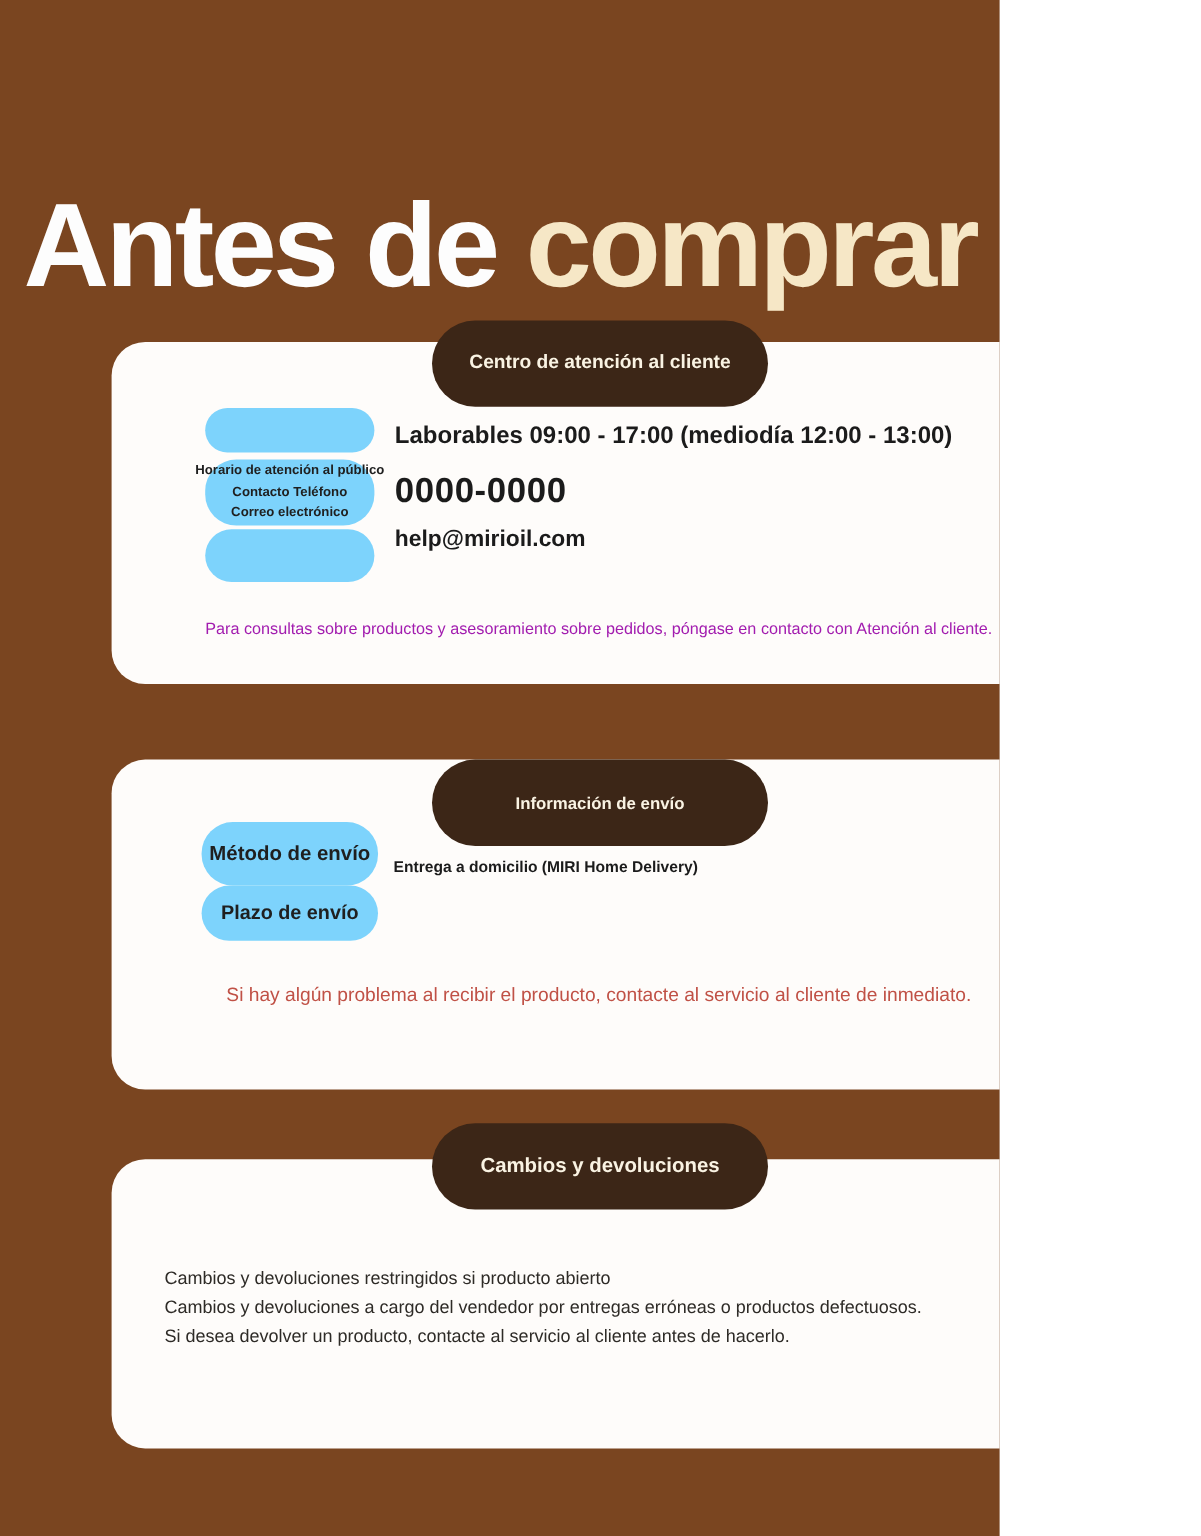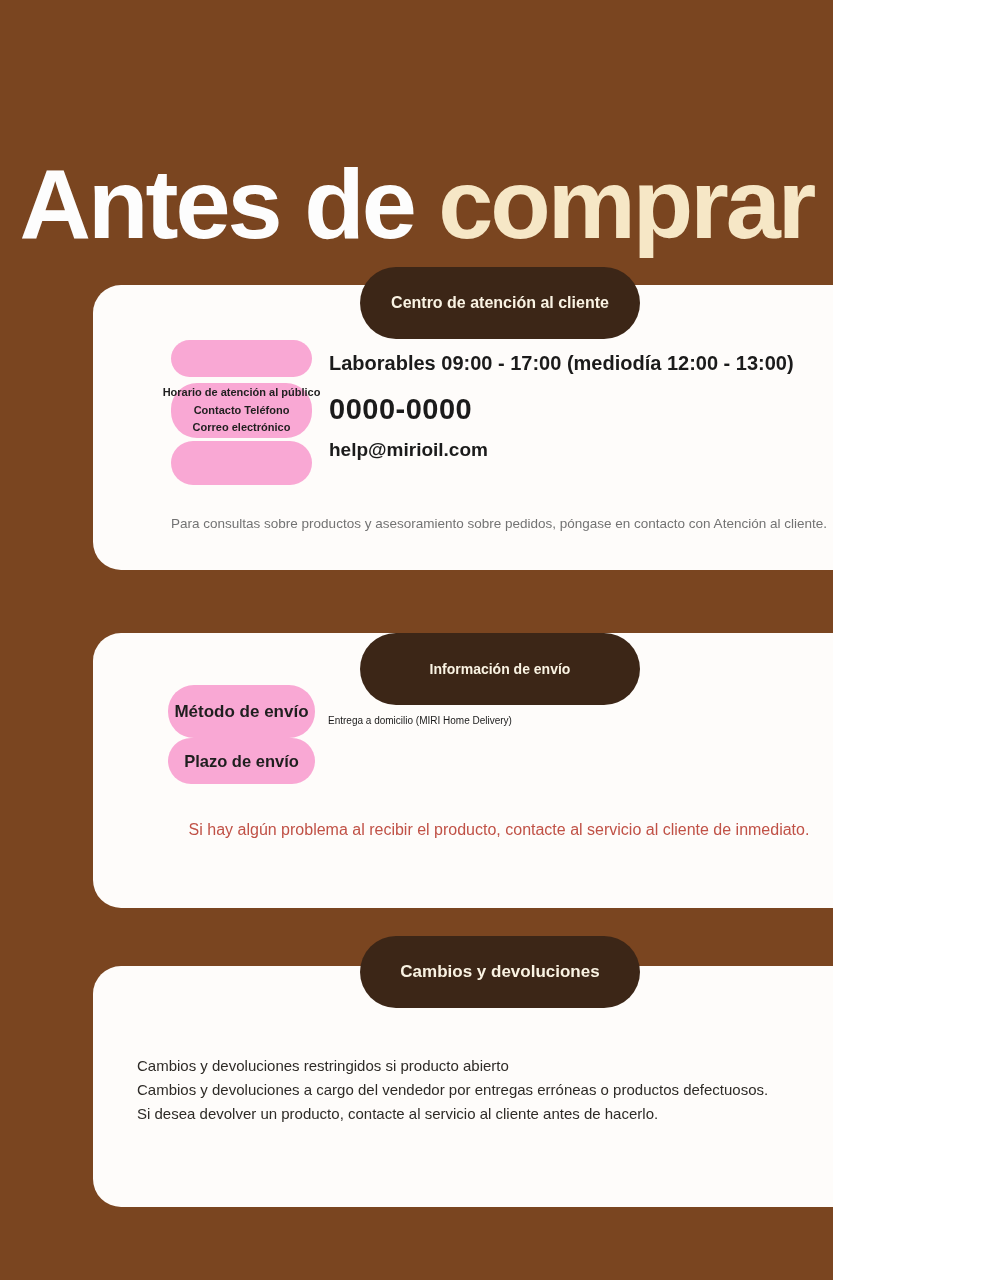"Horario de atención al público" .gray-pill { background: #f9a8d4 -> #7dd3fc }
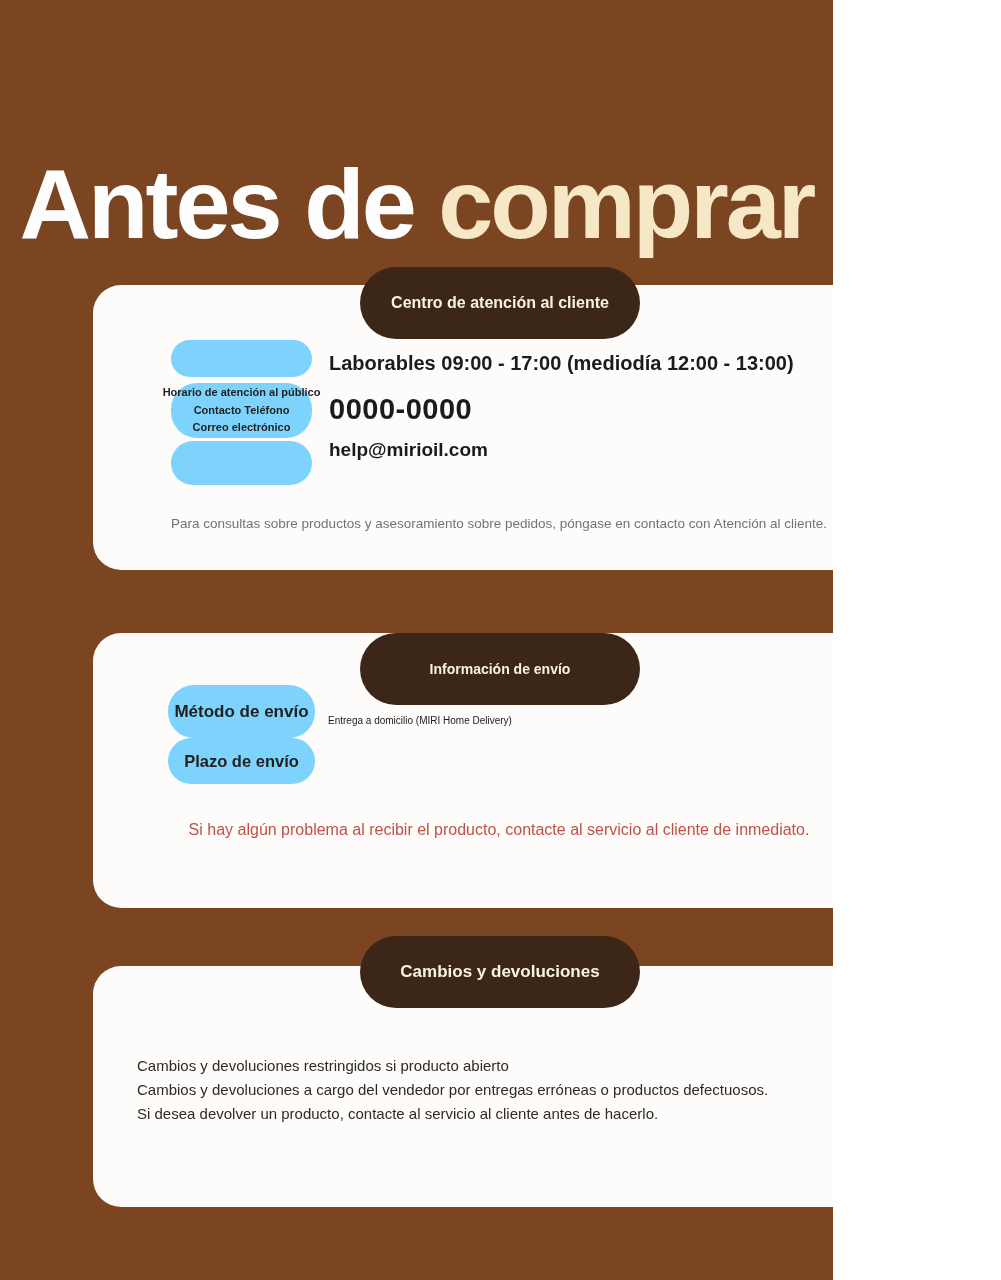"Para consultas sobre productos y" .cs-note { color: #737373 -> #a21caf }
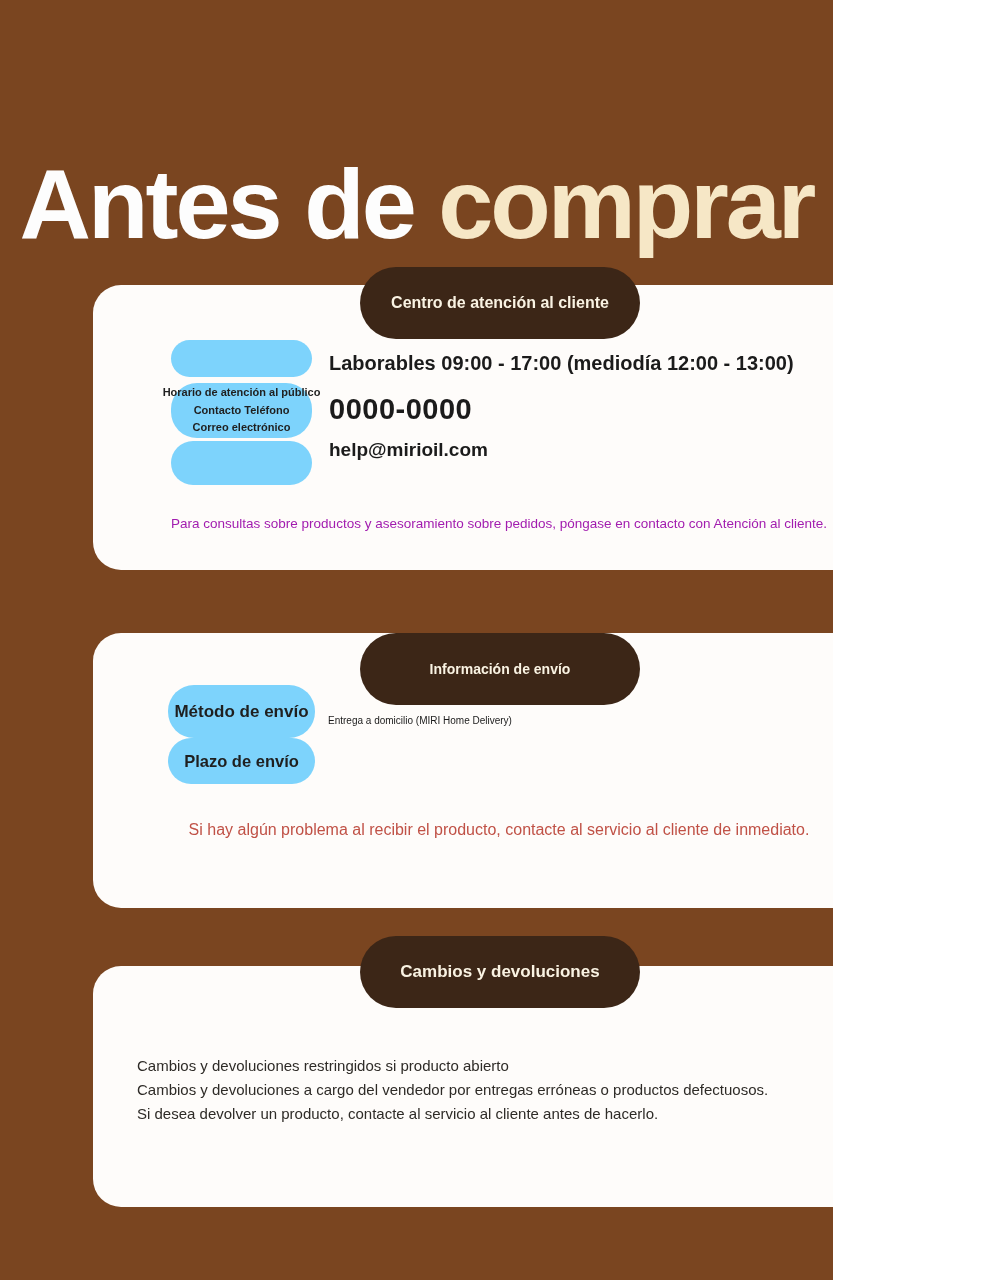"Entrega a domicilio (MIRI Home" .sh-method { font-size: 10px -> 13px; font-weight: 400 -> 700 }
